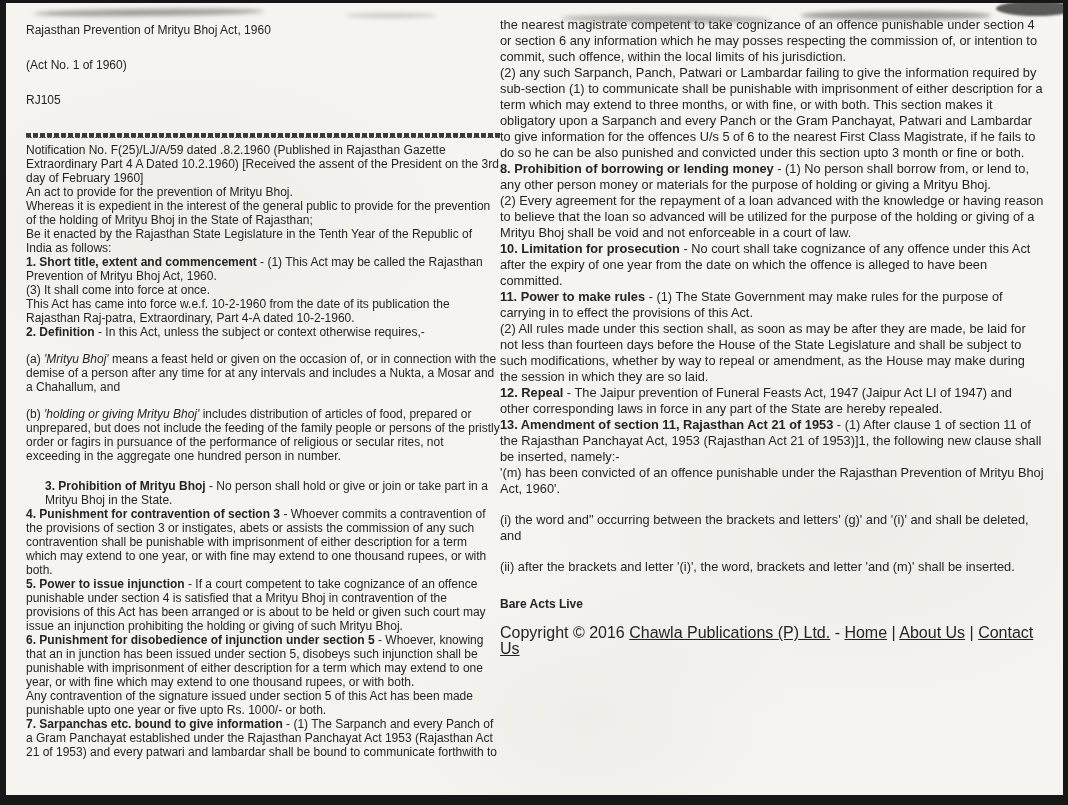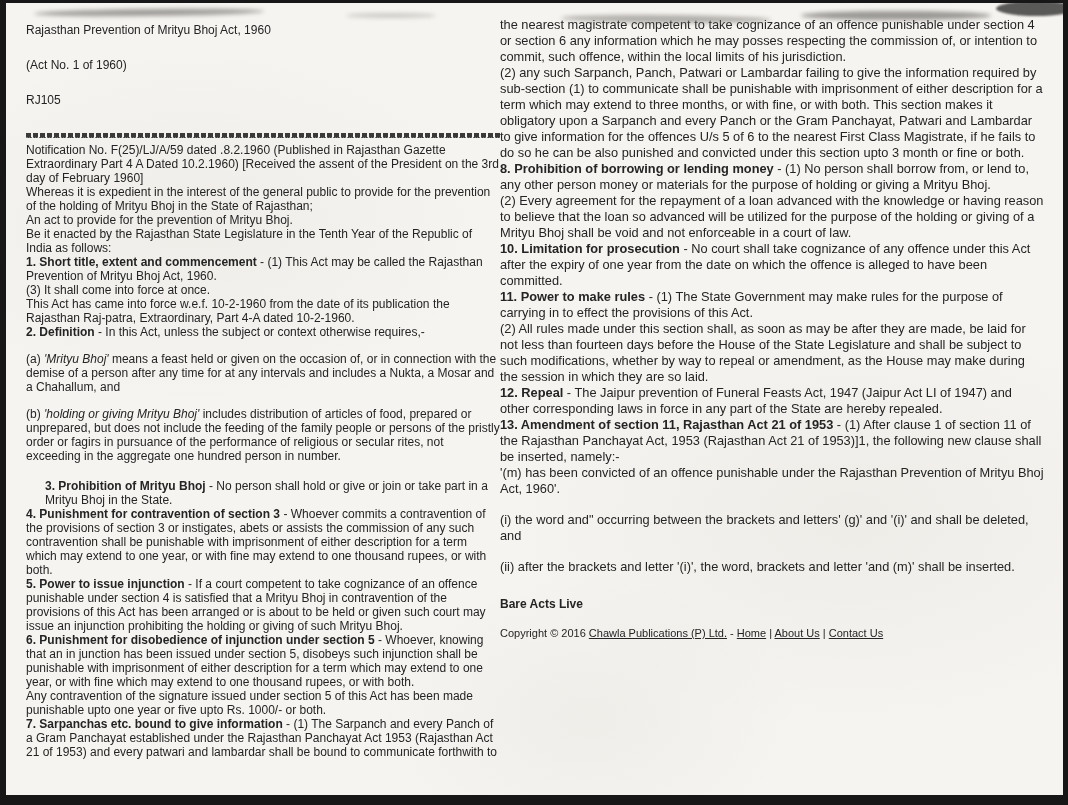"Whereas it is expedient in" p { order: before "An act to provide for" -> after "An act to provide for" }
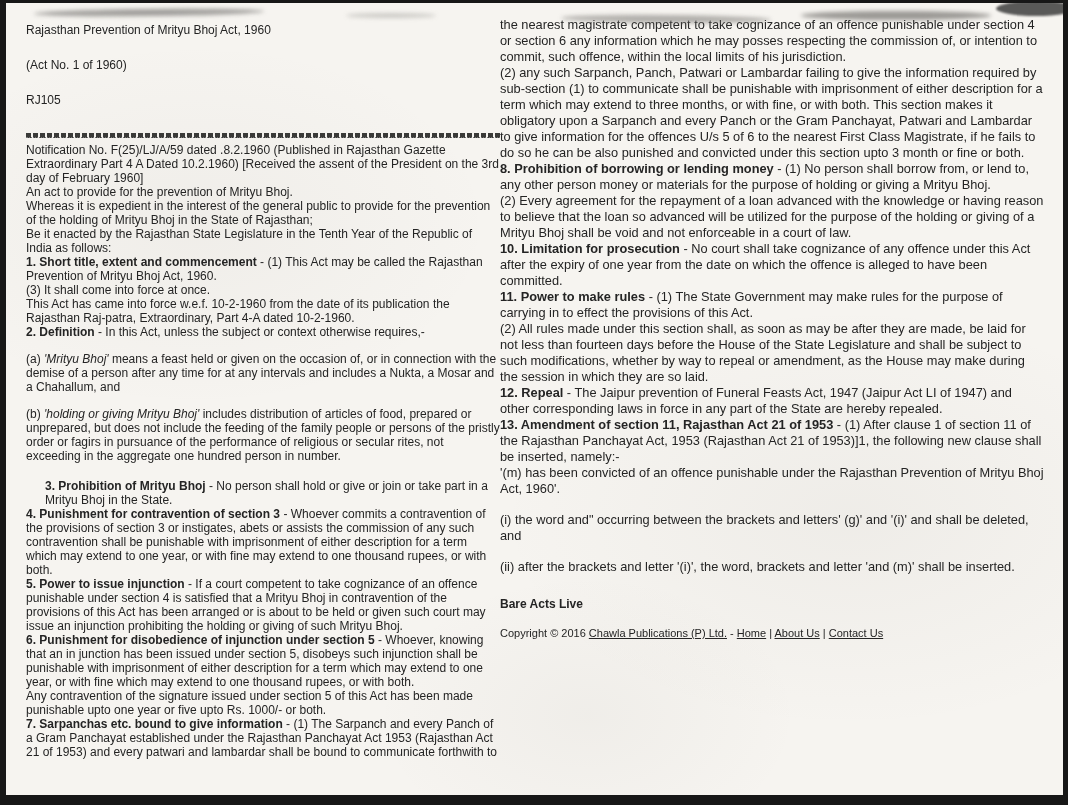"Copyright © 2016 Chawla Publications" .block-footer { font-size: 11px -> 16px }
